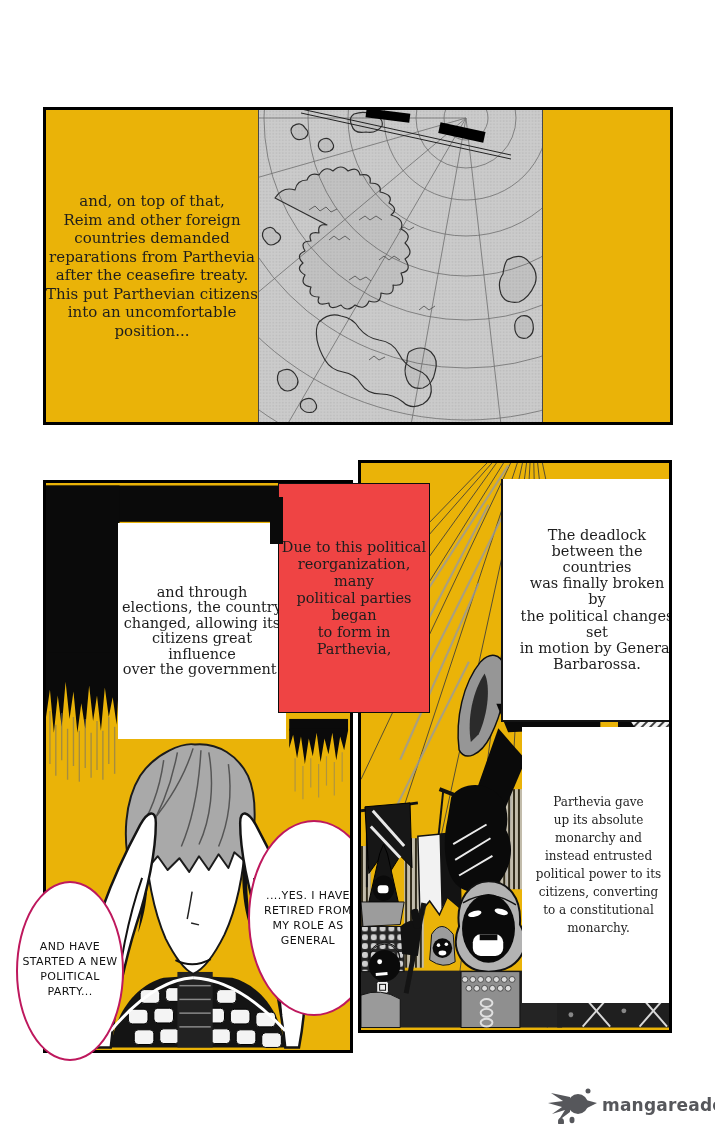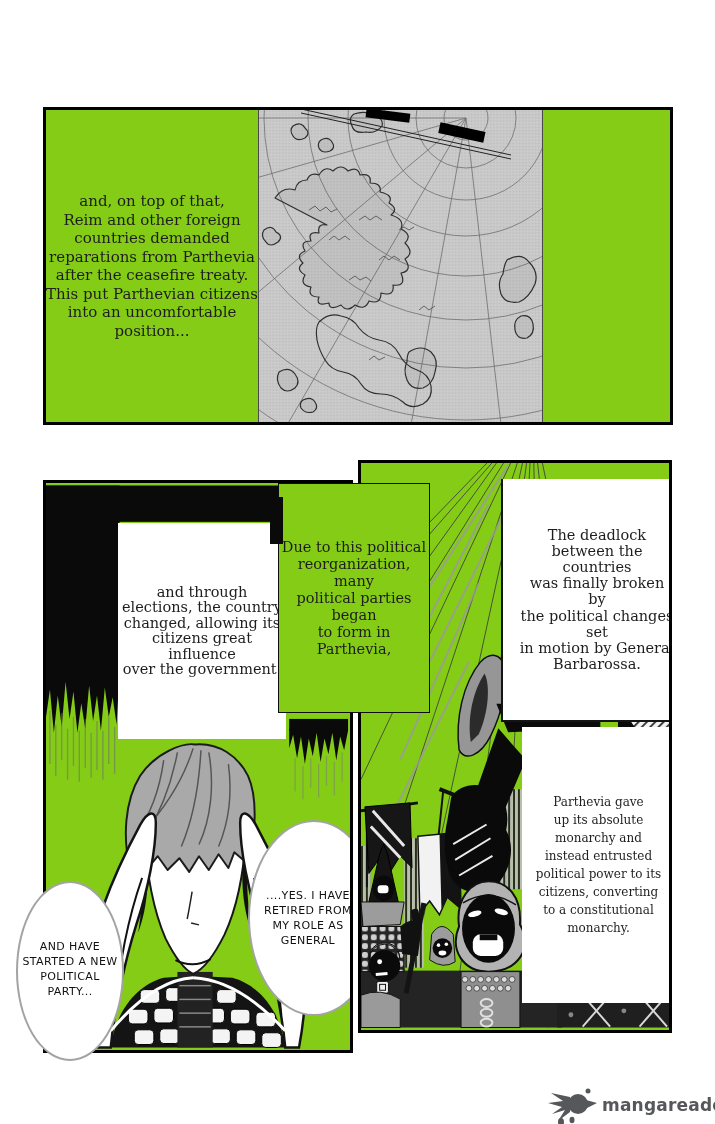"and, on top of that," .panel { background: #84cc16 -> #eab308 }
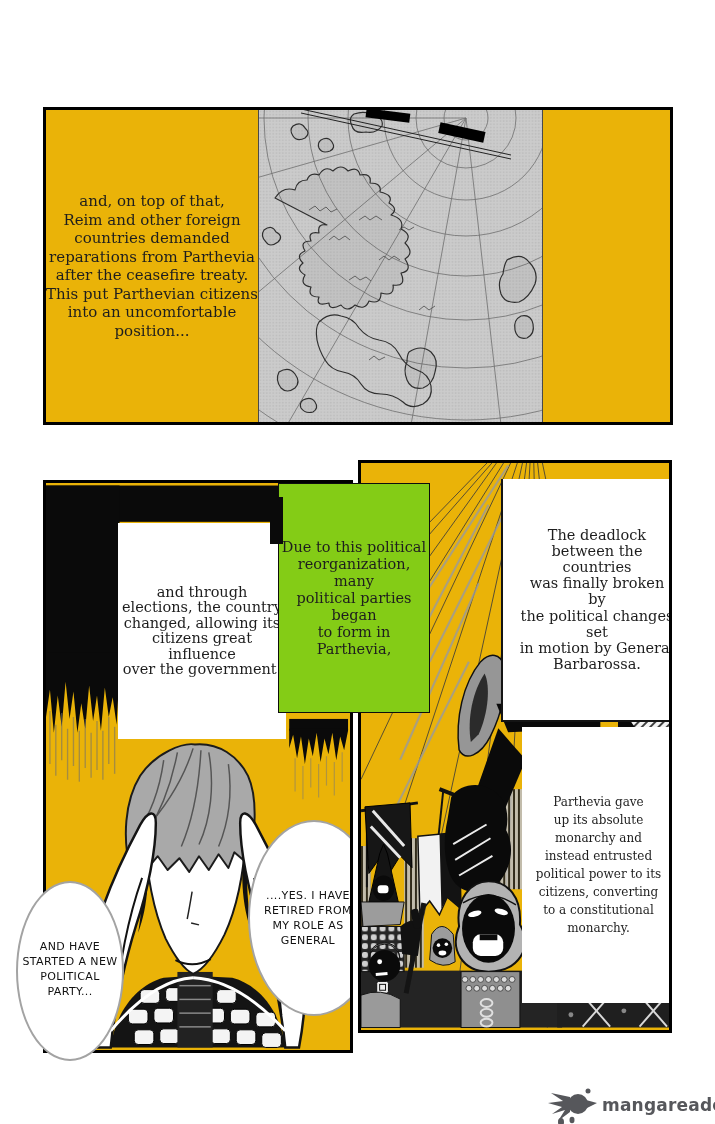"Due to this political" #box-parties { background: #84cc16 -> #ef4444 }
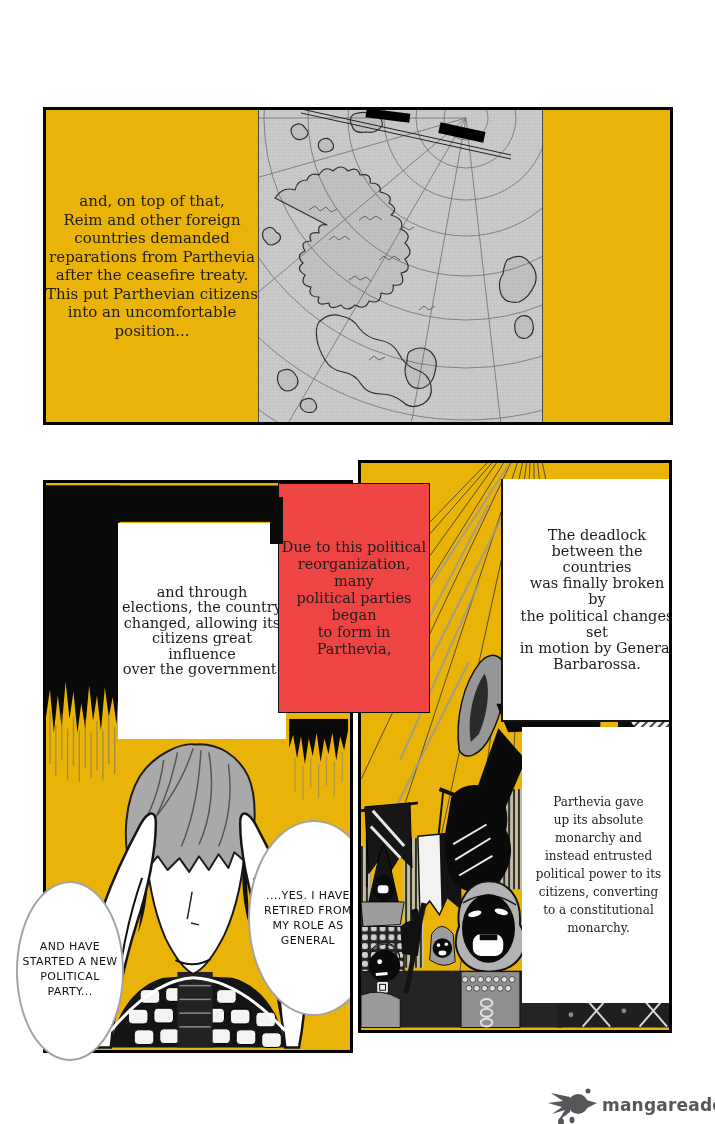"....YES. I HAVE" .bubble { border: 2px solid #a3a3a3 -> 2px solid #be185d }
